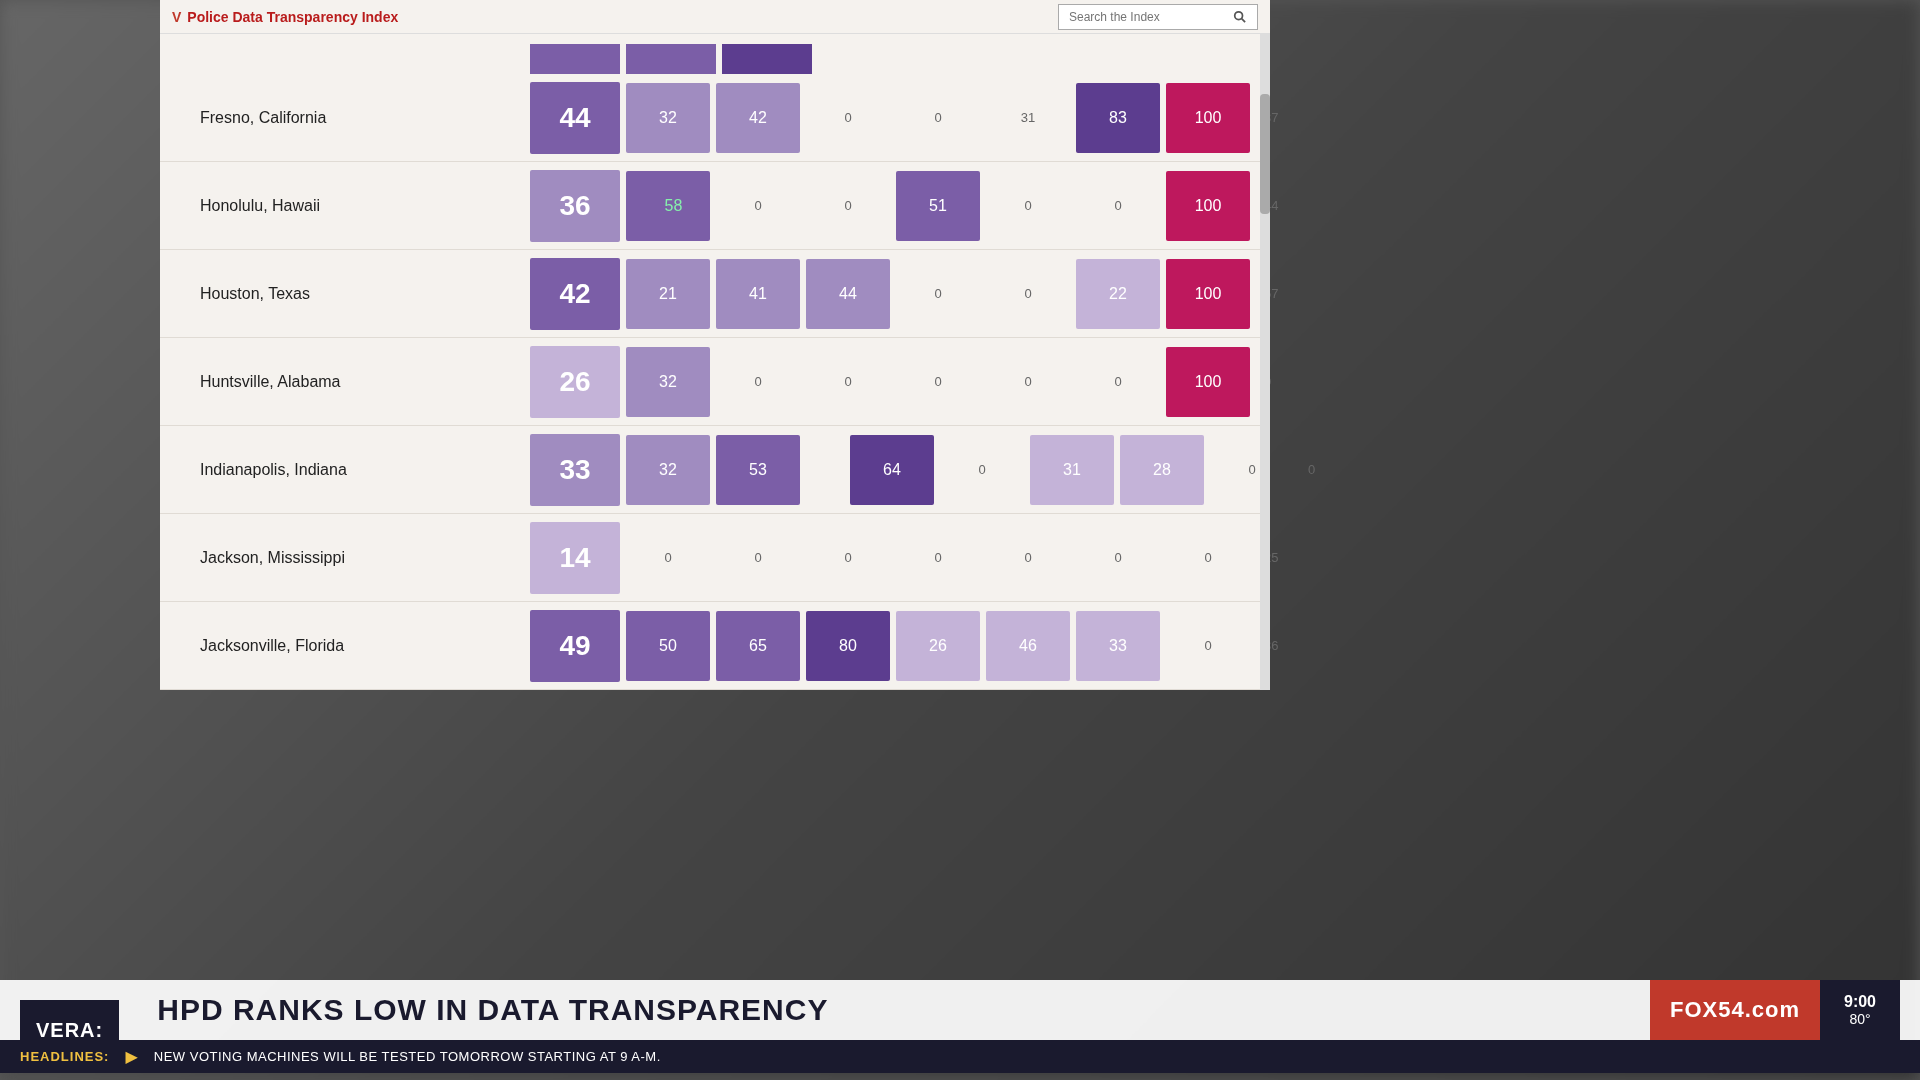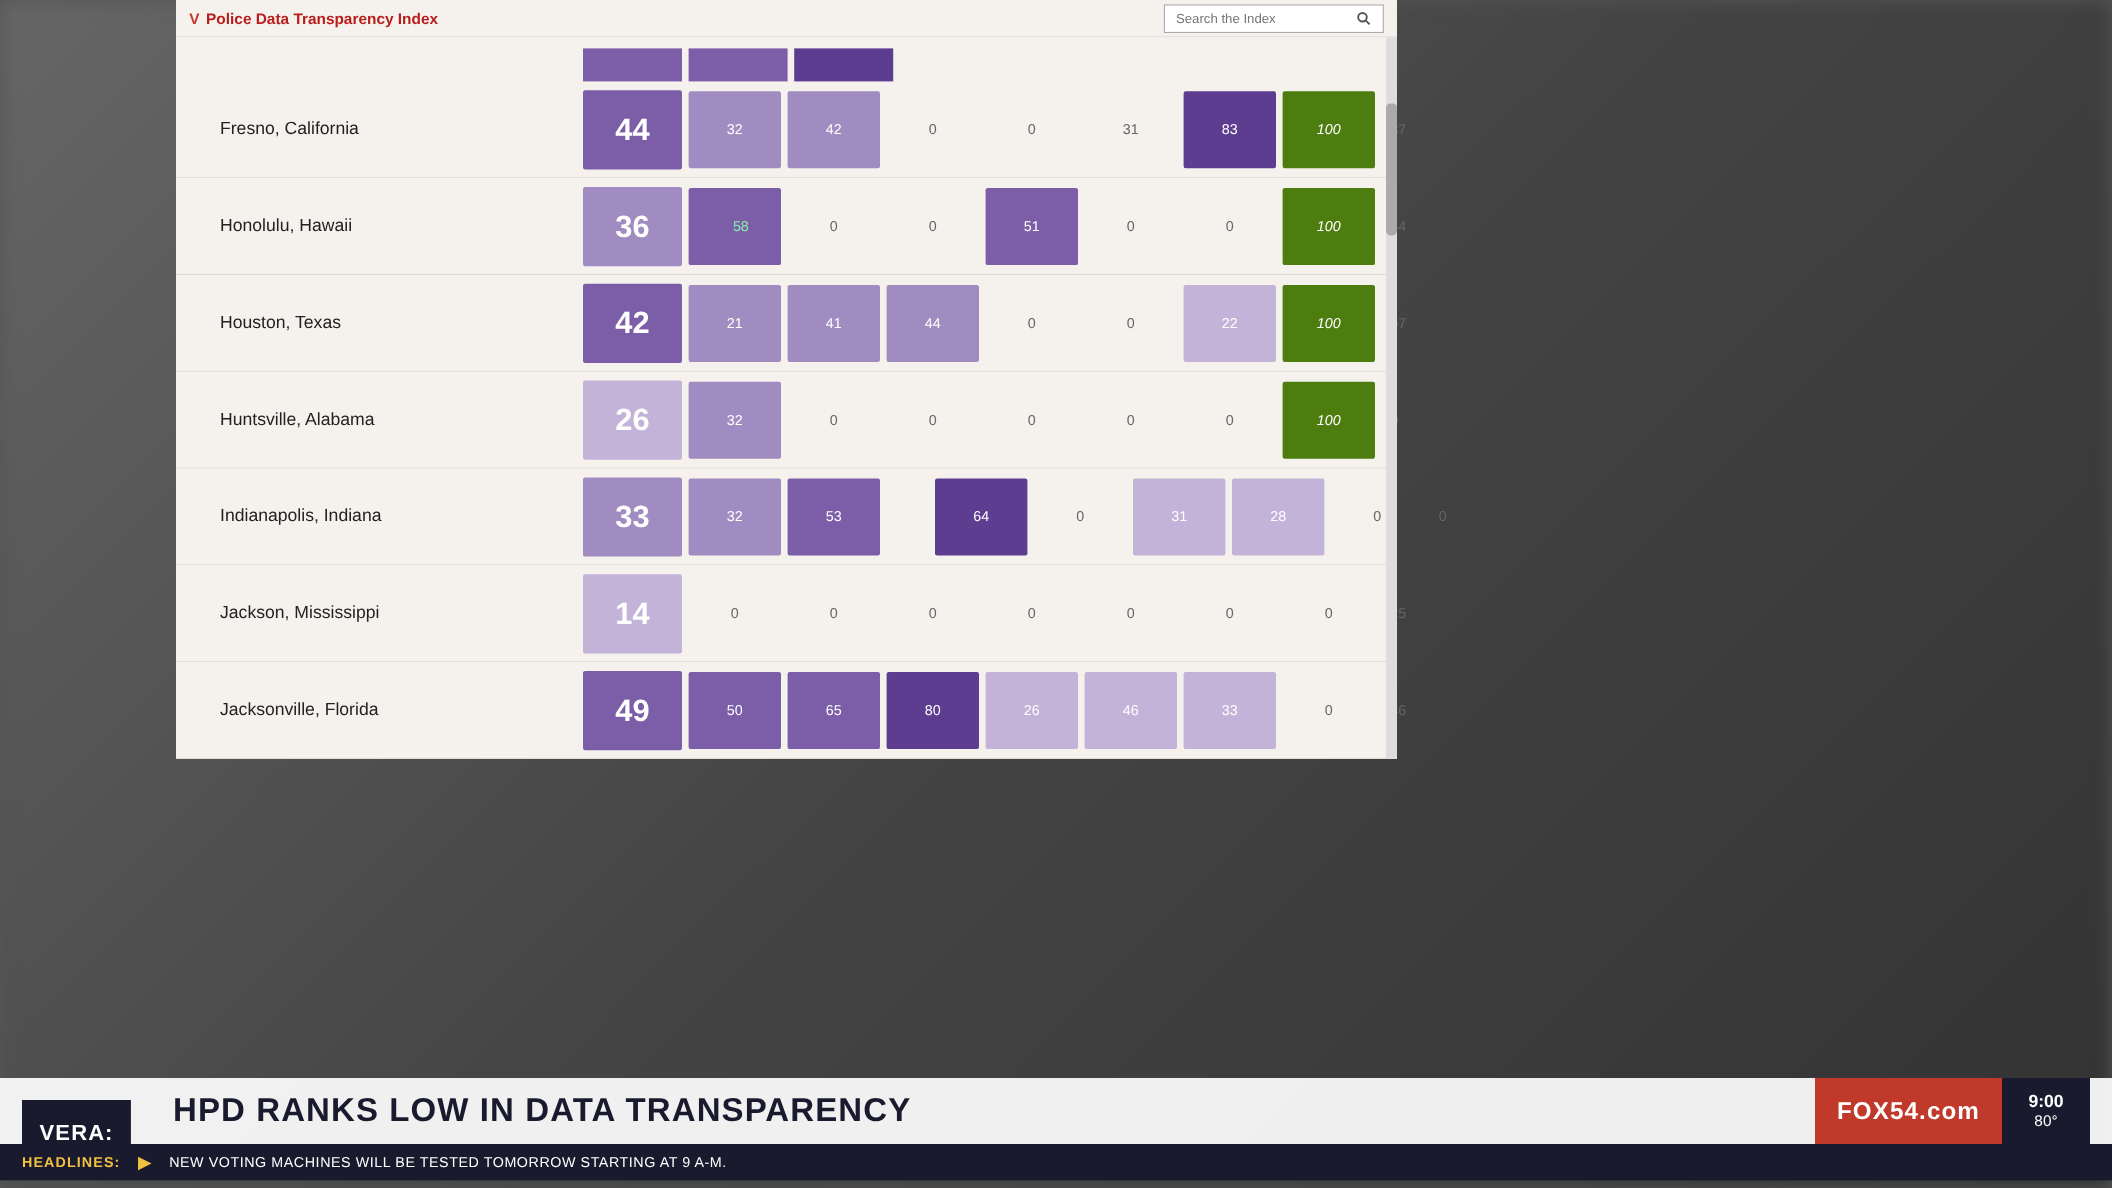"32" .score-cell { font-size: 13px -> 16px }
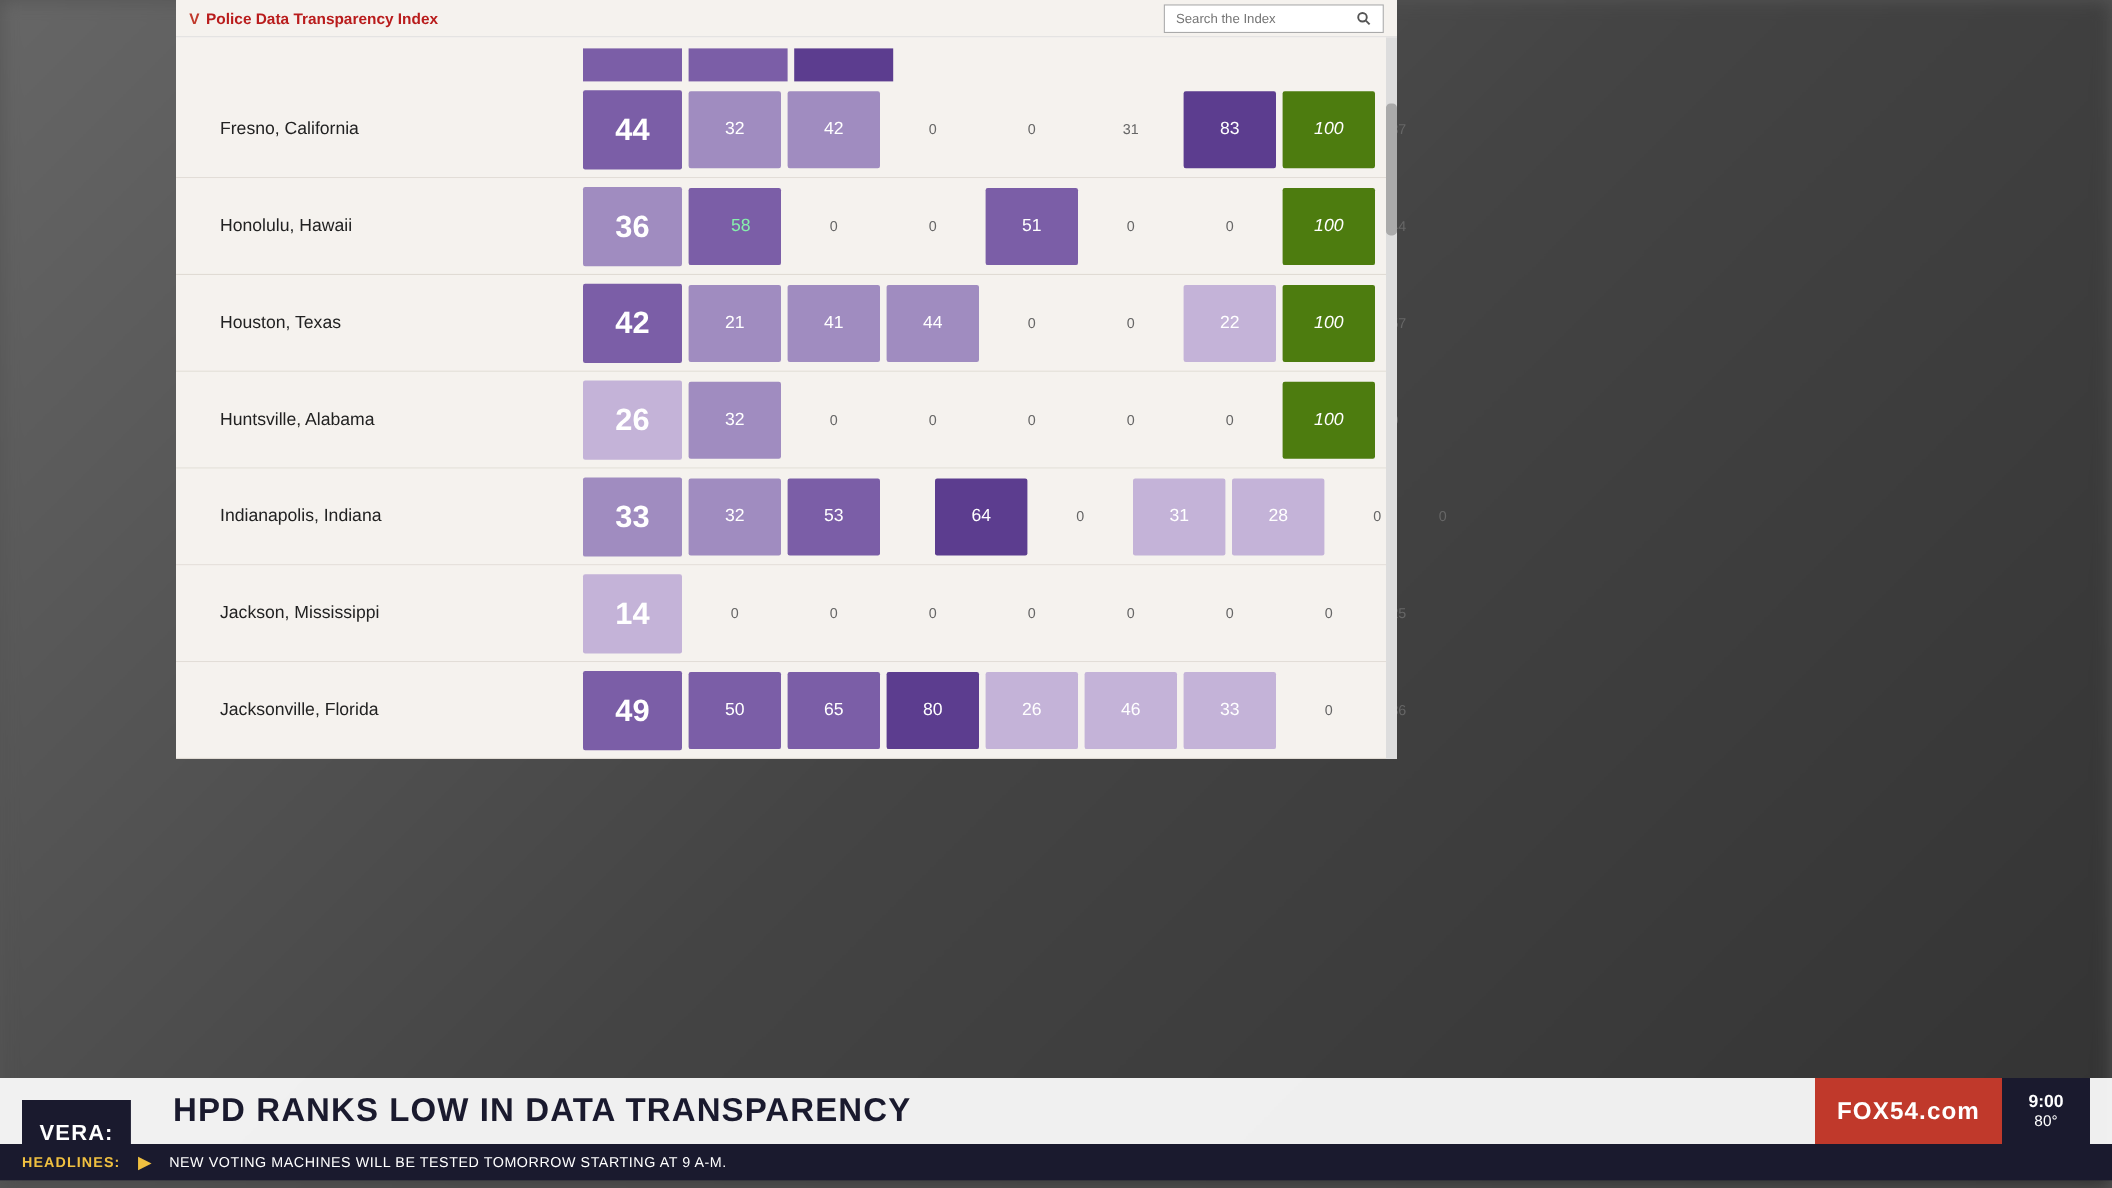"100" .bg-black { background: #4d7c0f -> #be185d; font-style: italic -> none }
